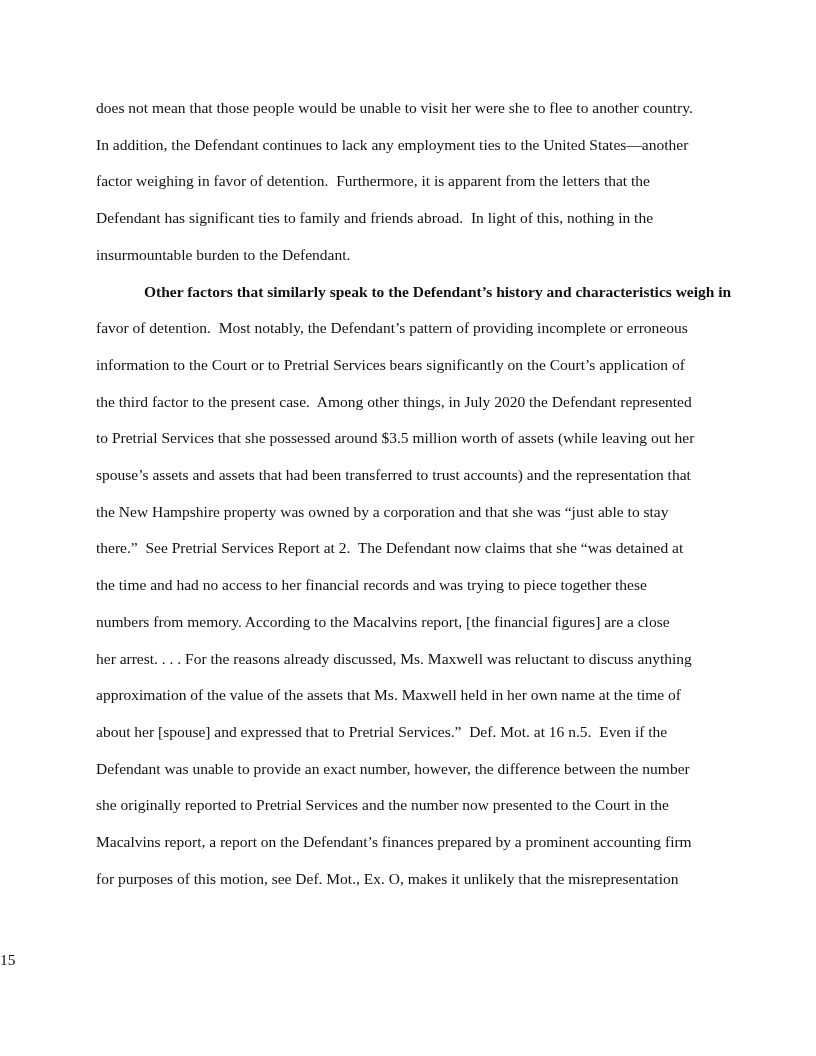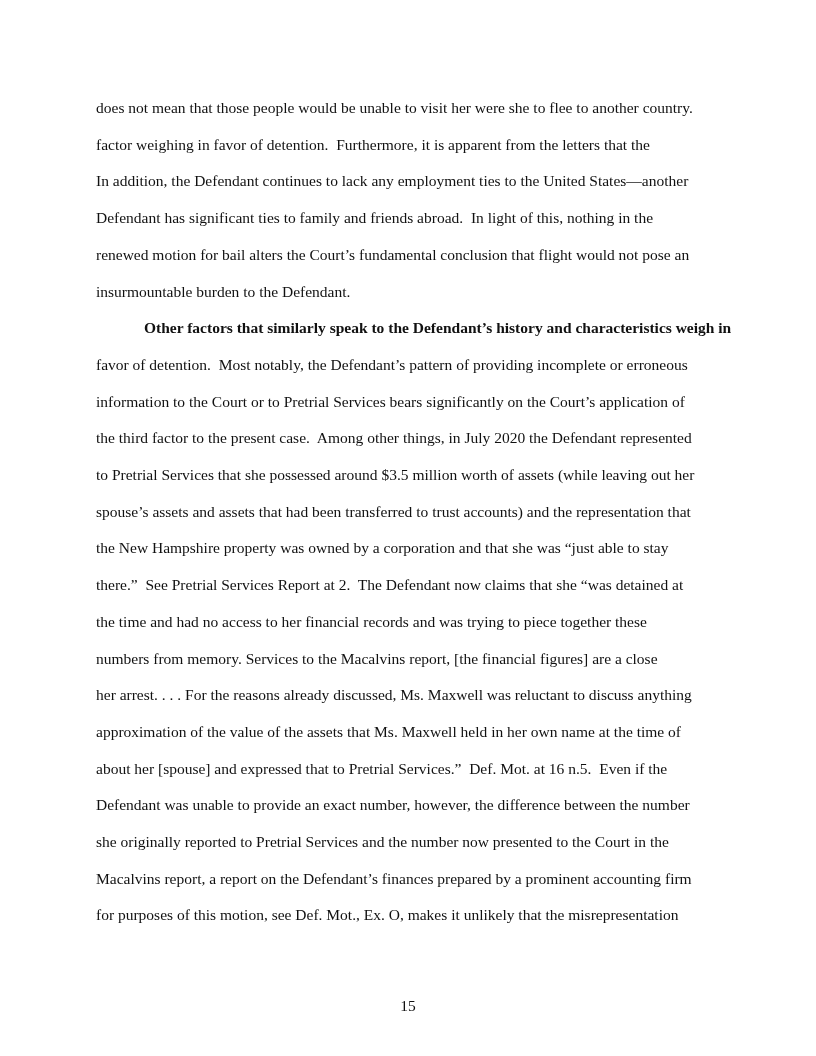"factor weighing in favor of" div.line { order: before "In addition, the Defendant continues" -> after "In addition, the Defendant continues" }
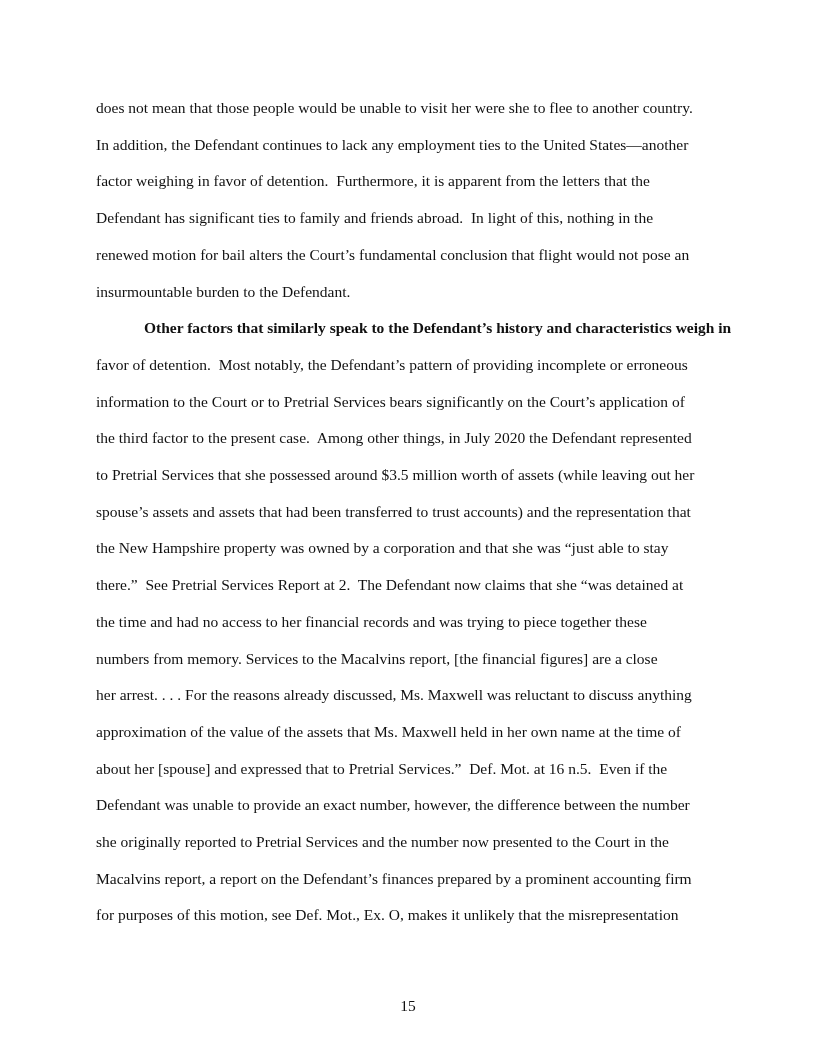"renewed motion for bail alters" div.line { html: <div><span>renewed motion for bail alters the Court’s fundamental conclusion that flight would not pose an</span></div> -> none }
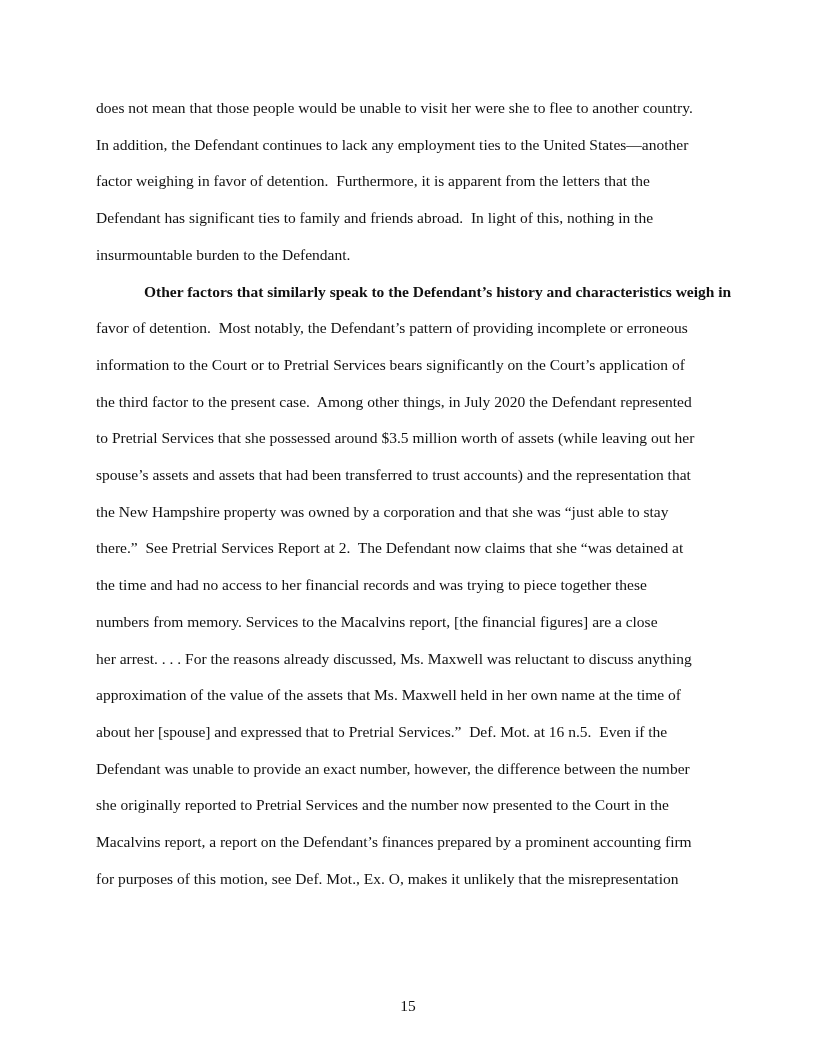"numbers from memory. Services to" span { text: Services -> According }
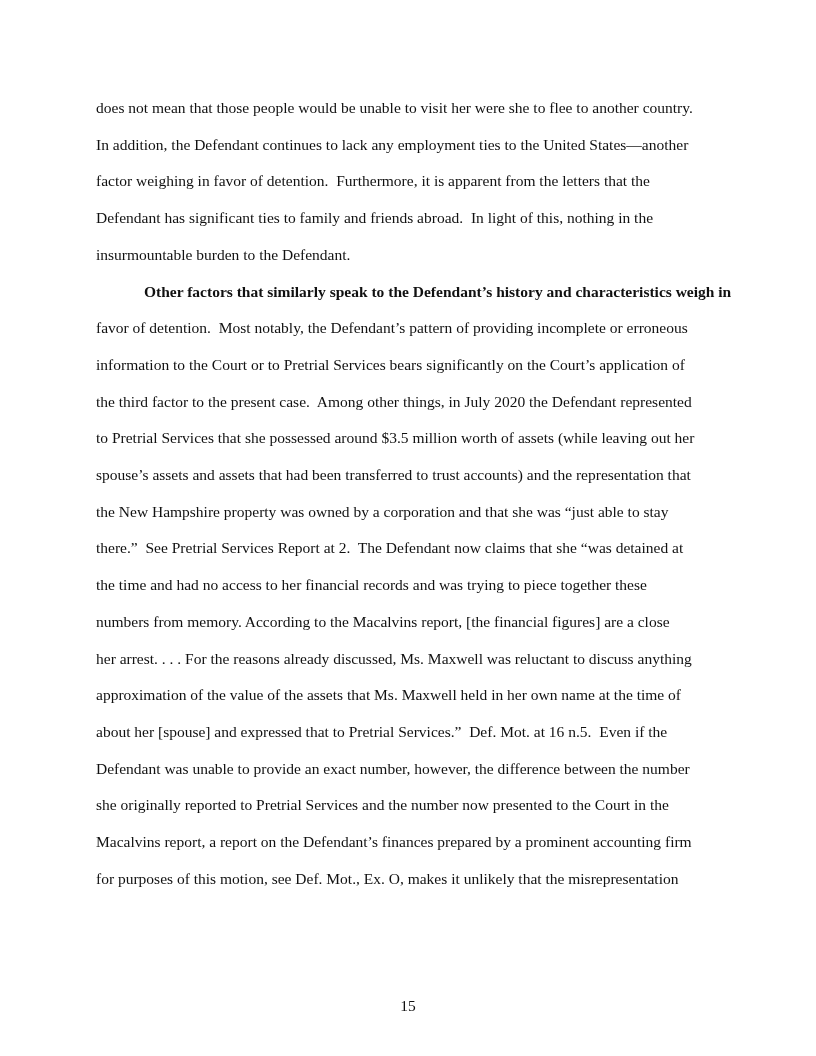"15" .page-number { text-align: center -> left; top: 994px -> 948px }
